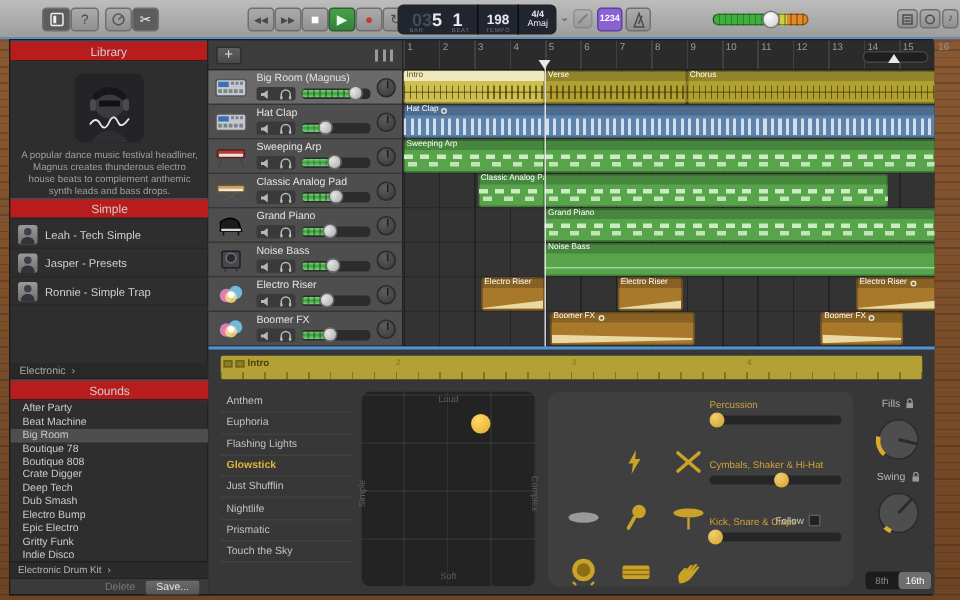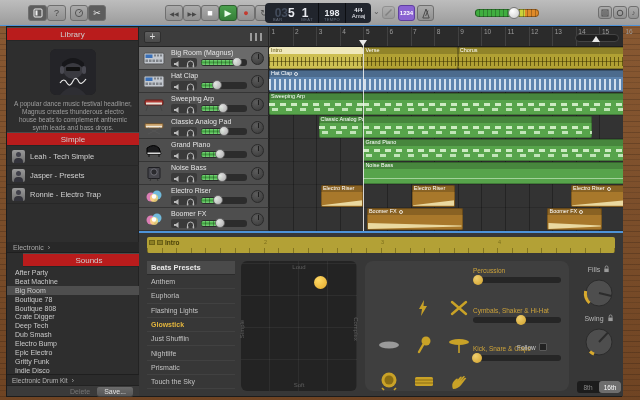"Ronnie - Electro Trap" span { text: Electro -> Simple }
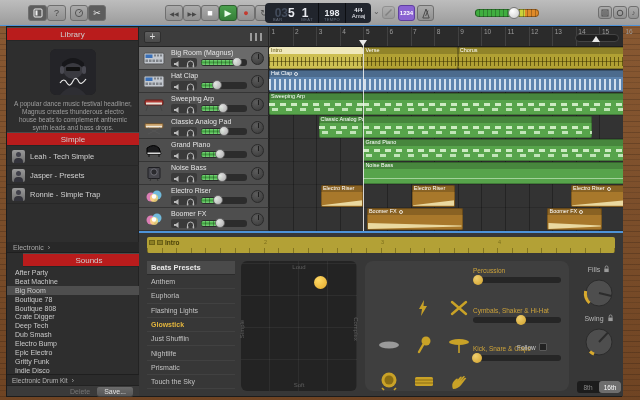"Sounds" .snd-head { left: 16px -> 0 }
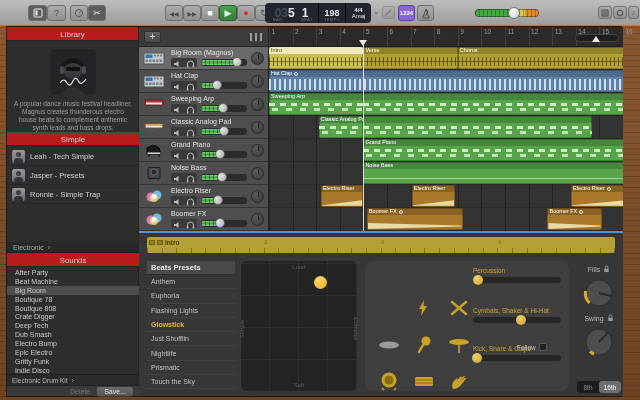"Beats Presets" div.pr-head { html: <div>Beats Presets</div> -> none }
